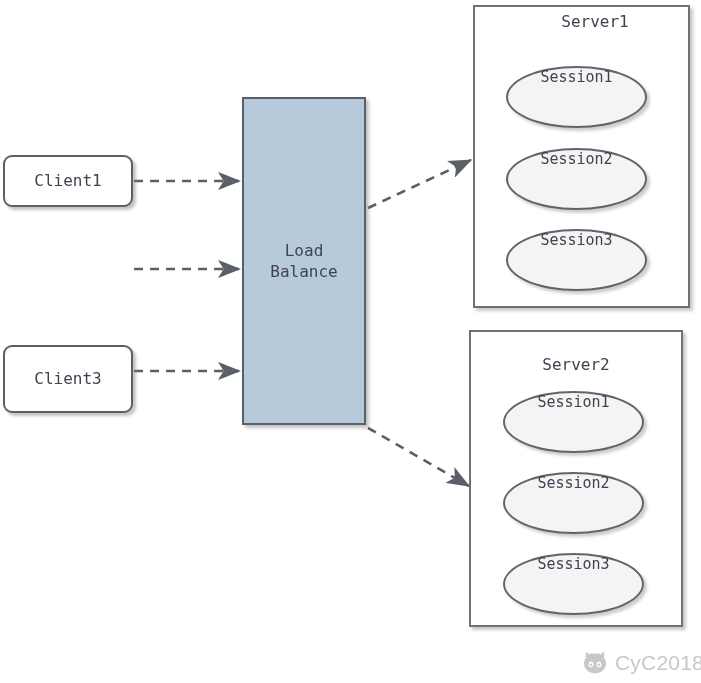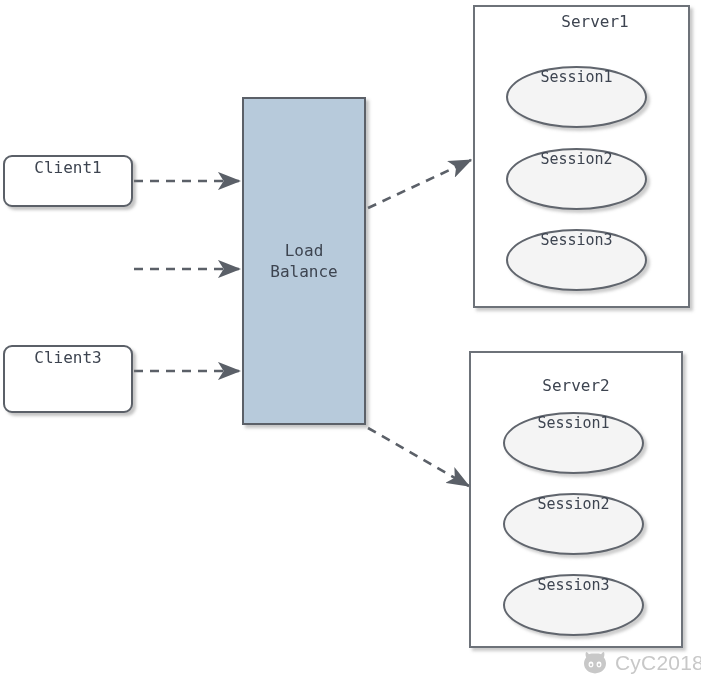"Client1" .client-box { align-items: none -> center }
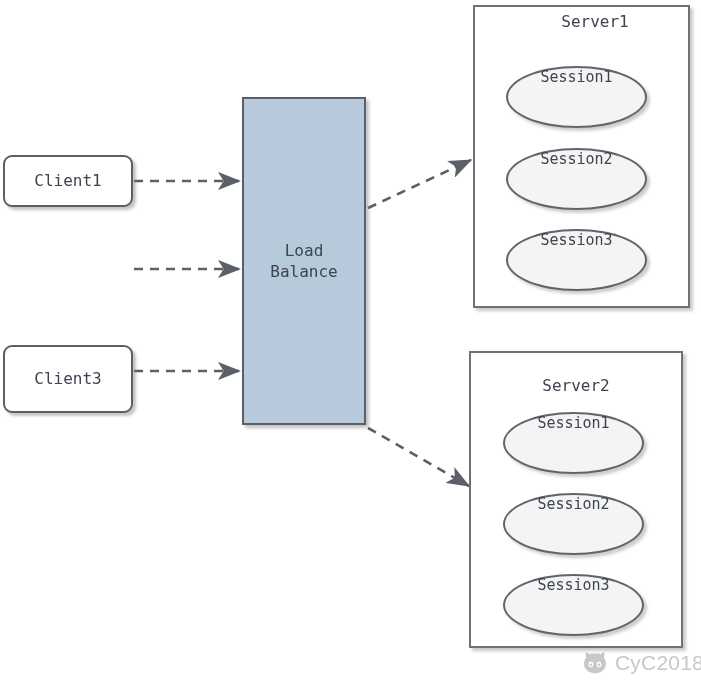"Server2" div.server-box { top: 351px -> 330px }
